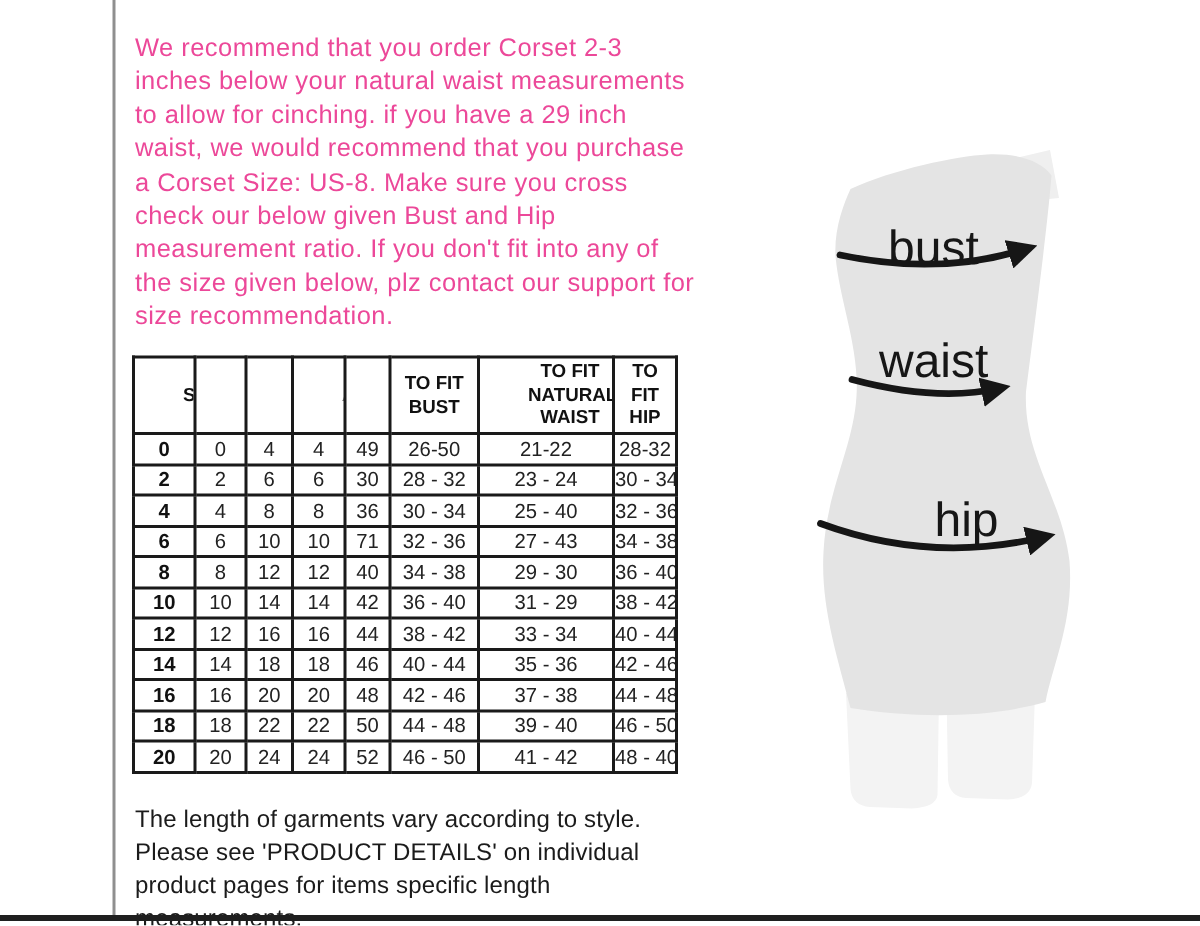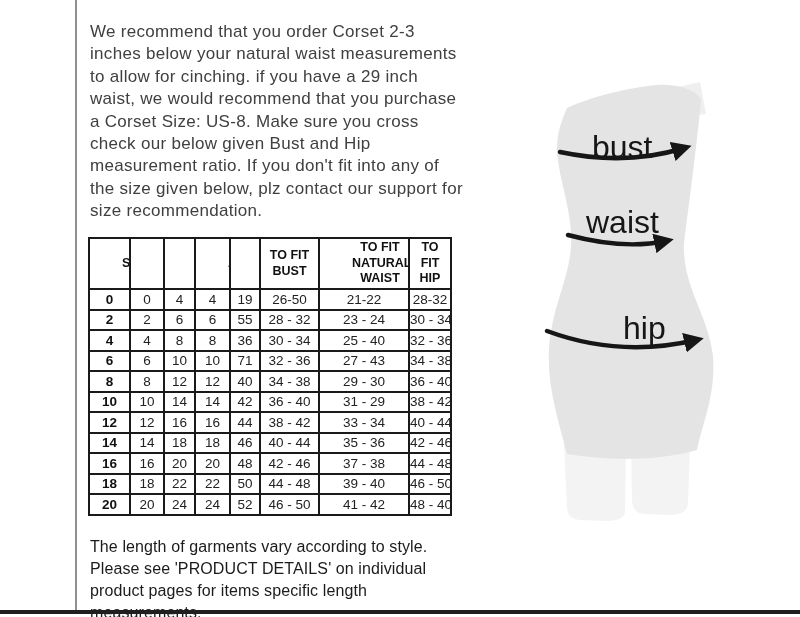"We recommend that you order" .intro { color: #404040 -> #ec4899 }
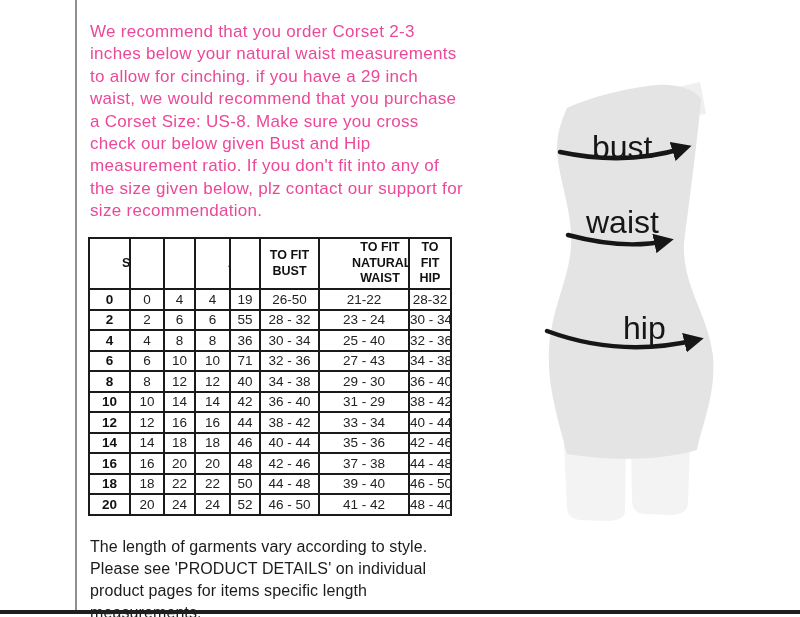"bust" .figure-wrap { top: 74px -> 92px }
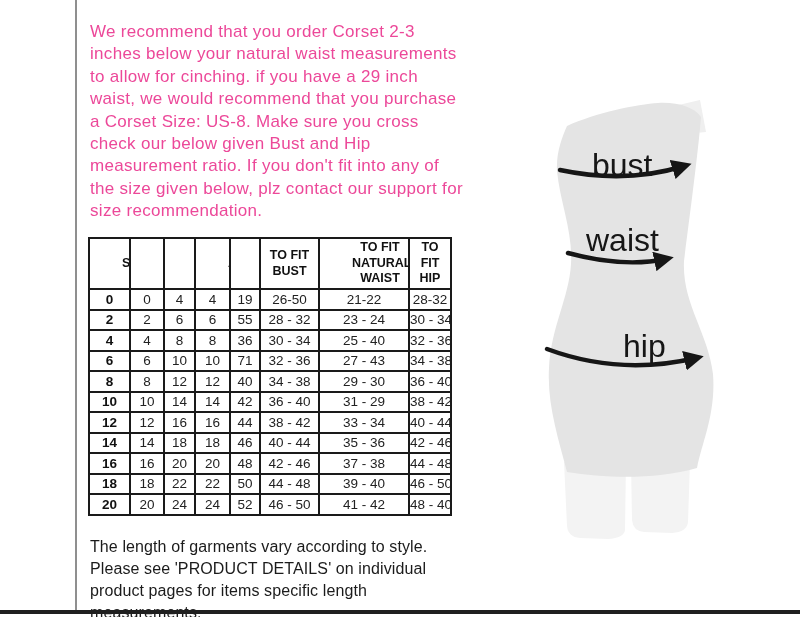"19" td { text: 19 -> 49 }
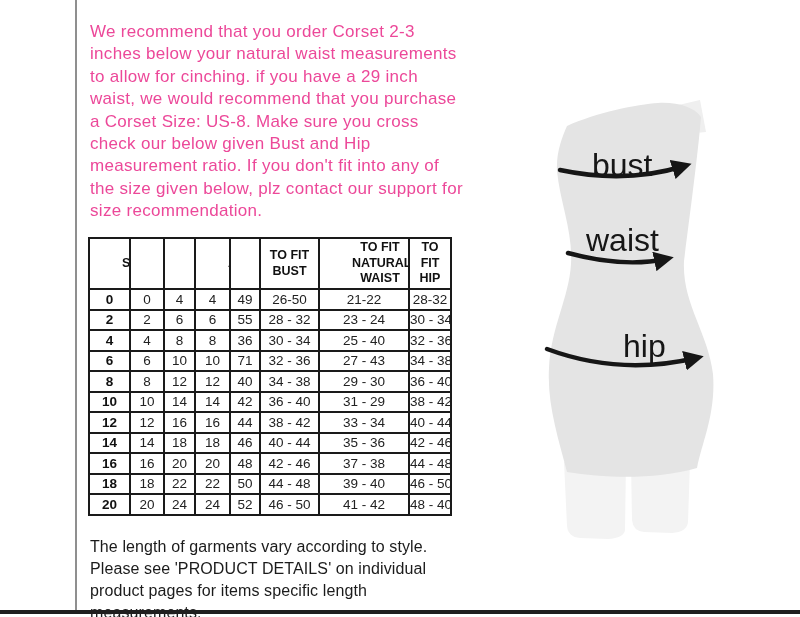"55" td { text: 55 -> 30 }
